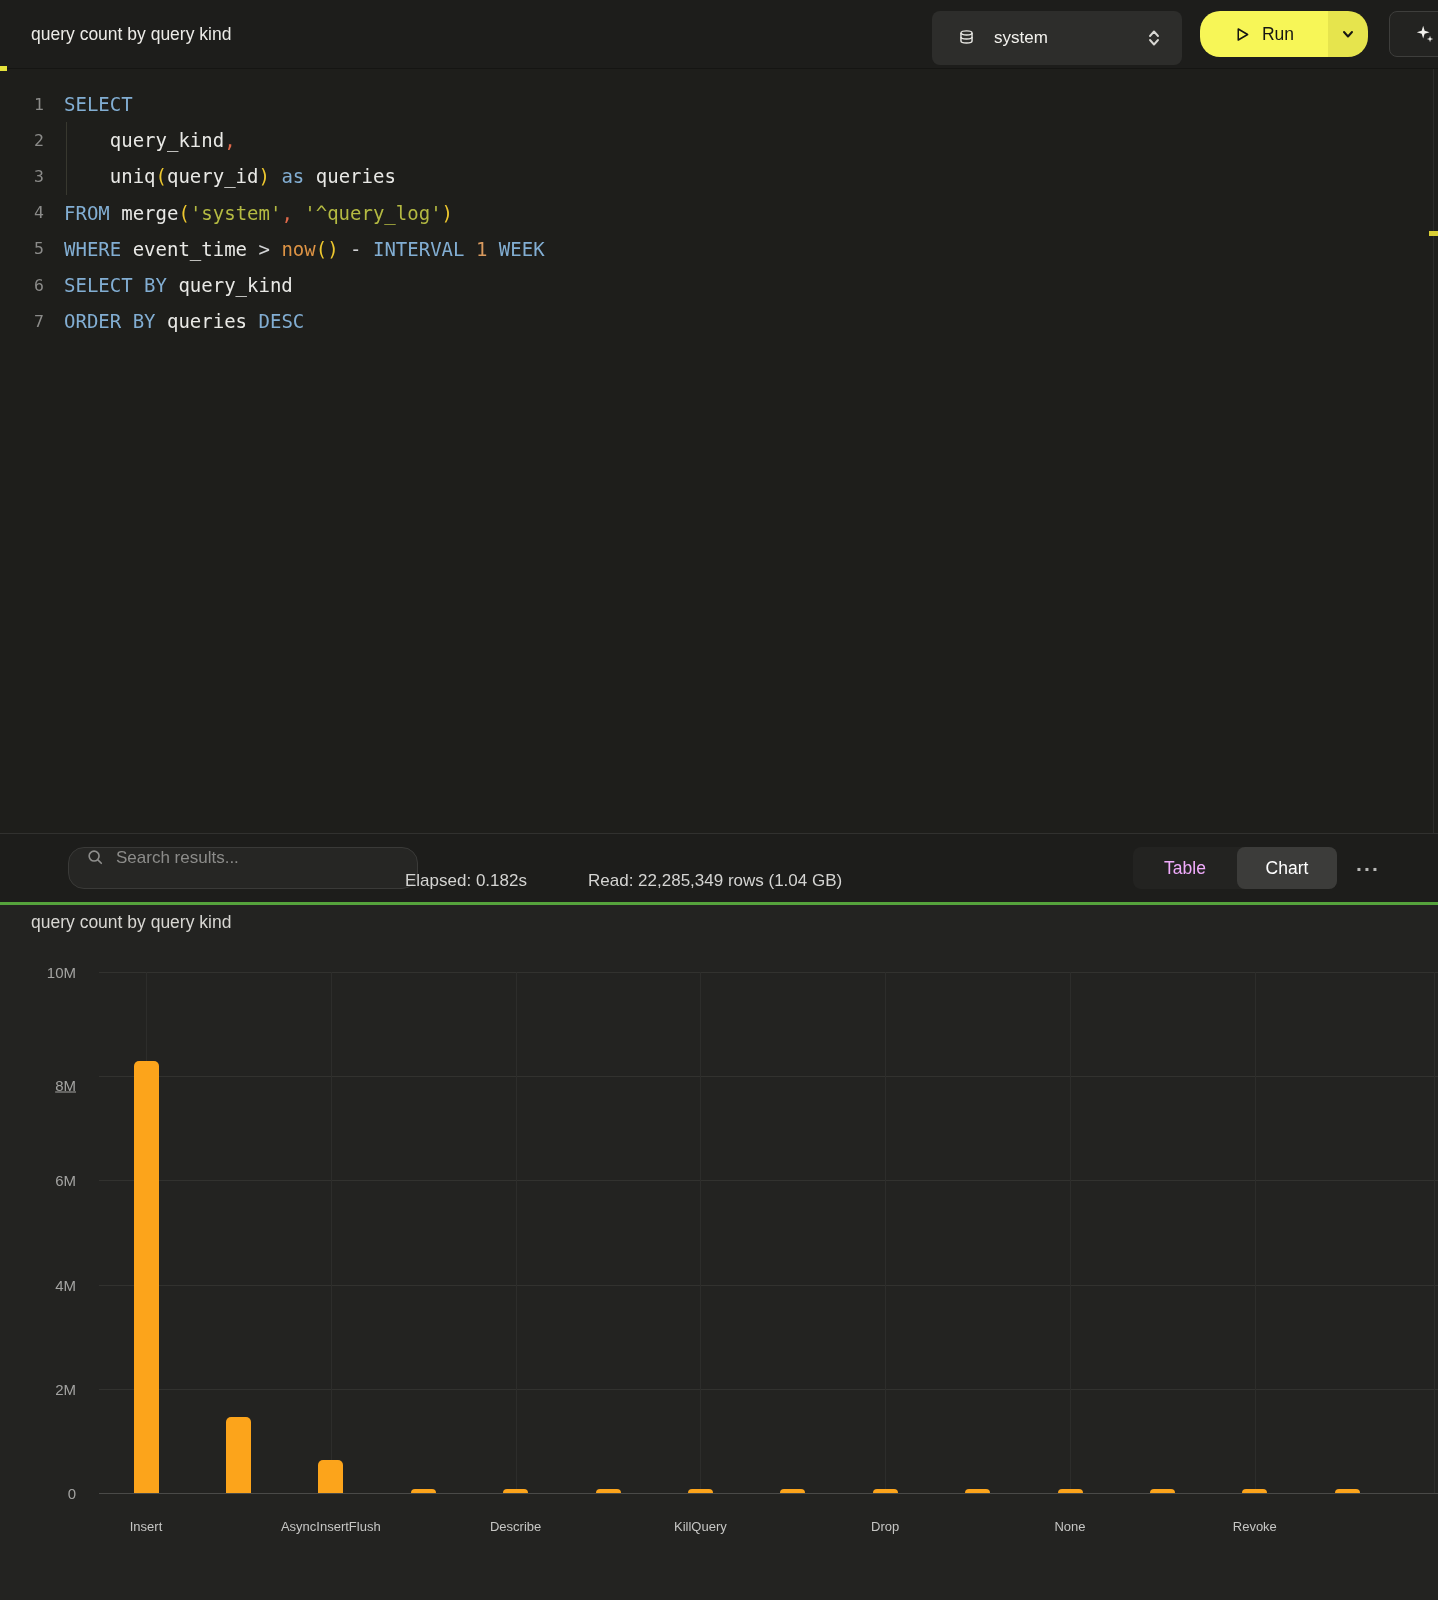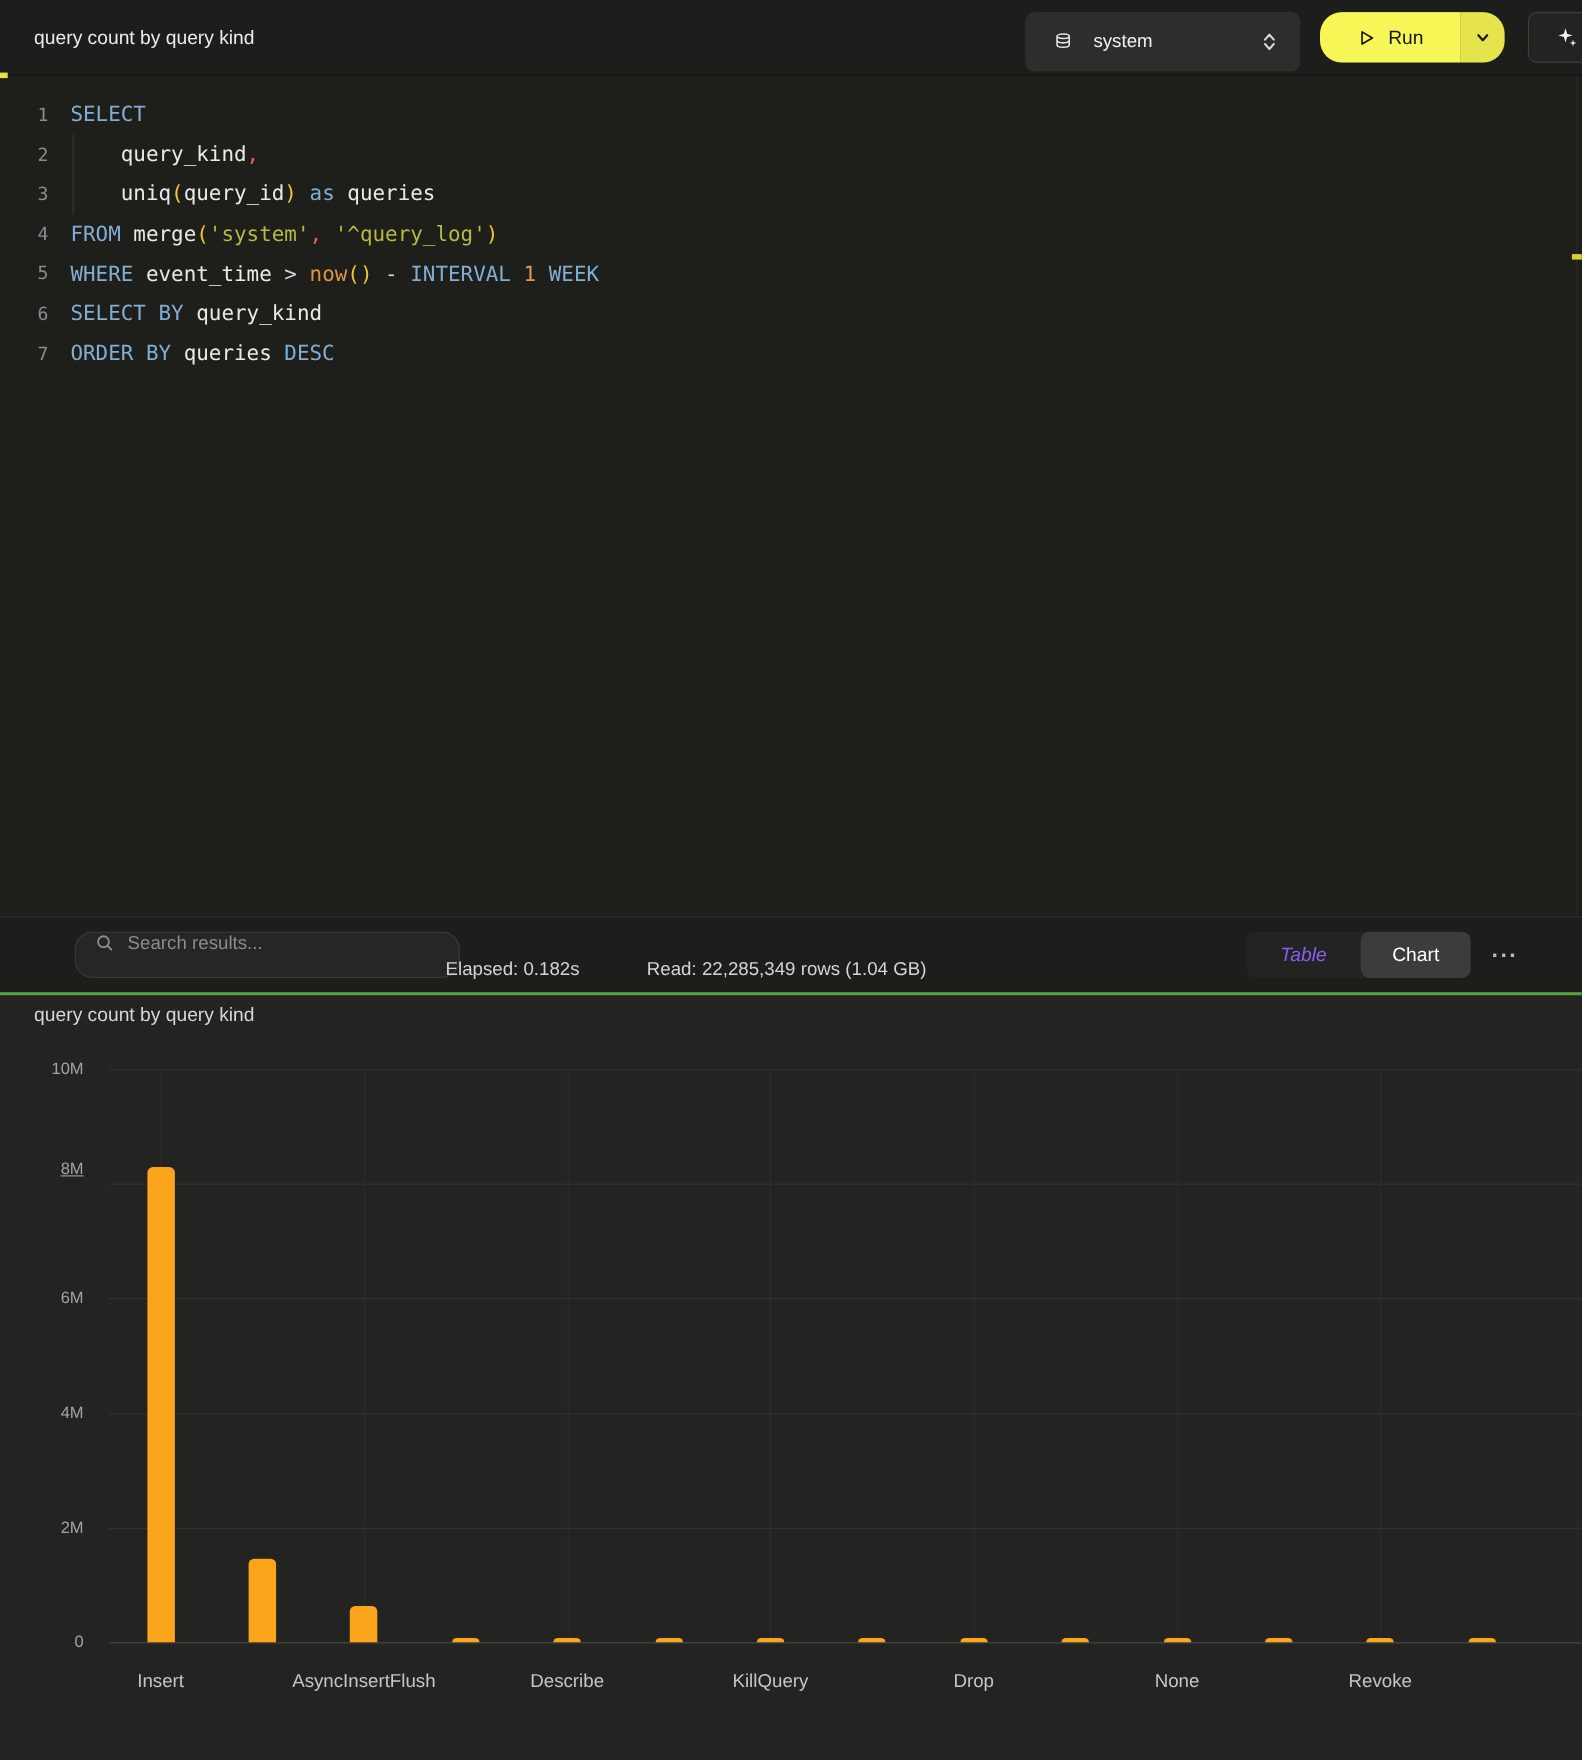"Table" #seg-table { color: #8b5cf6 -> #f0abfc; font-style: italic -> none }
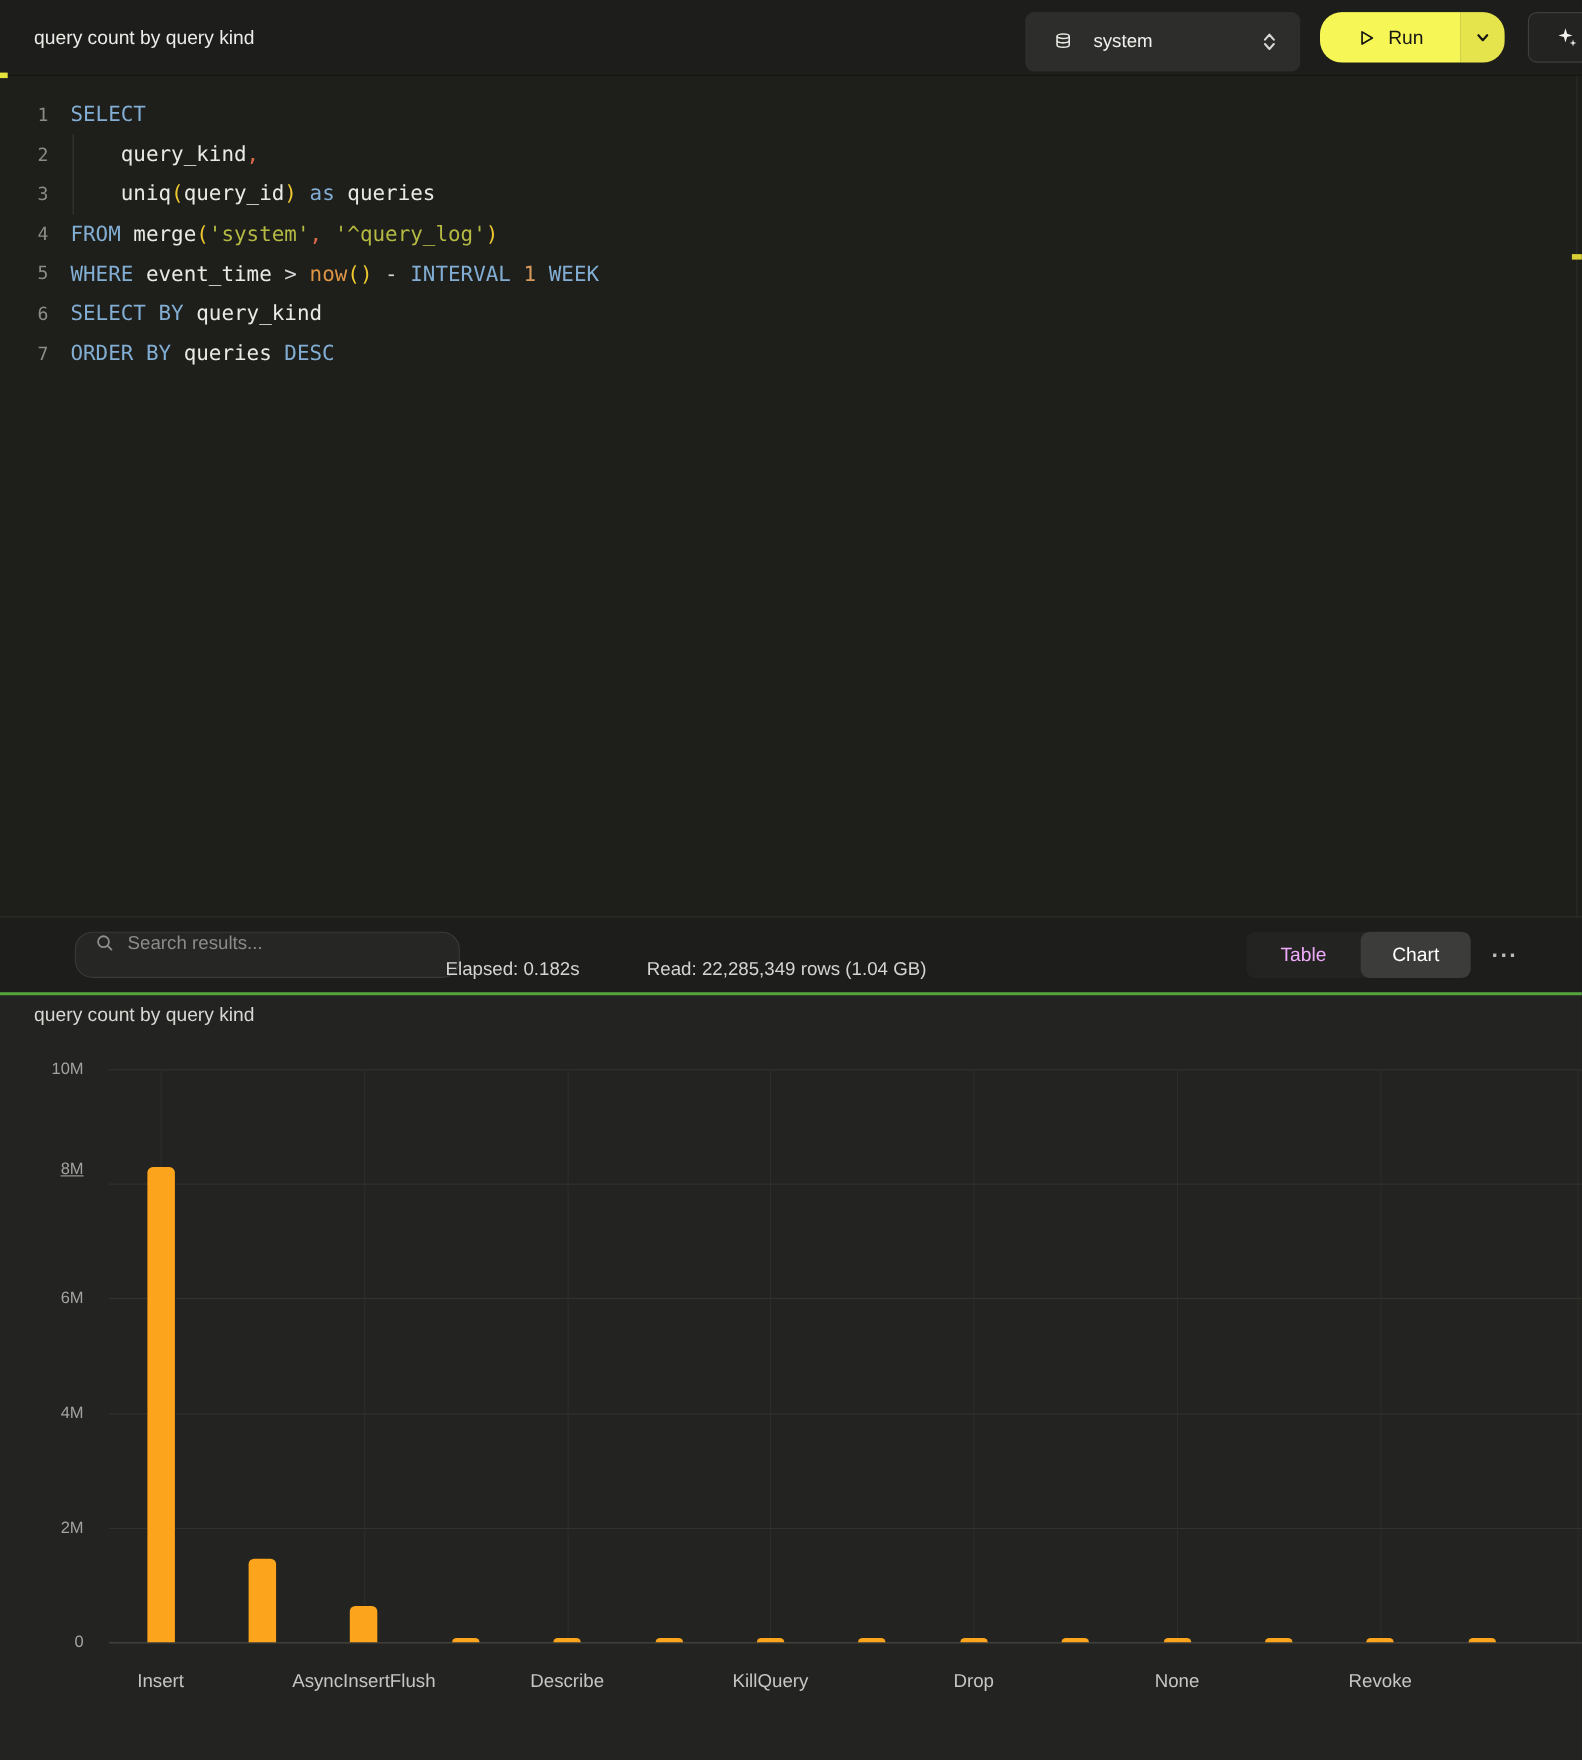"8M" div.ytick { top: 158px -> 180px }
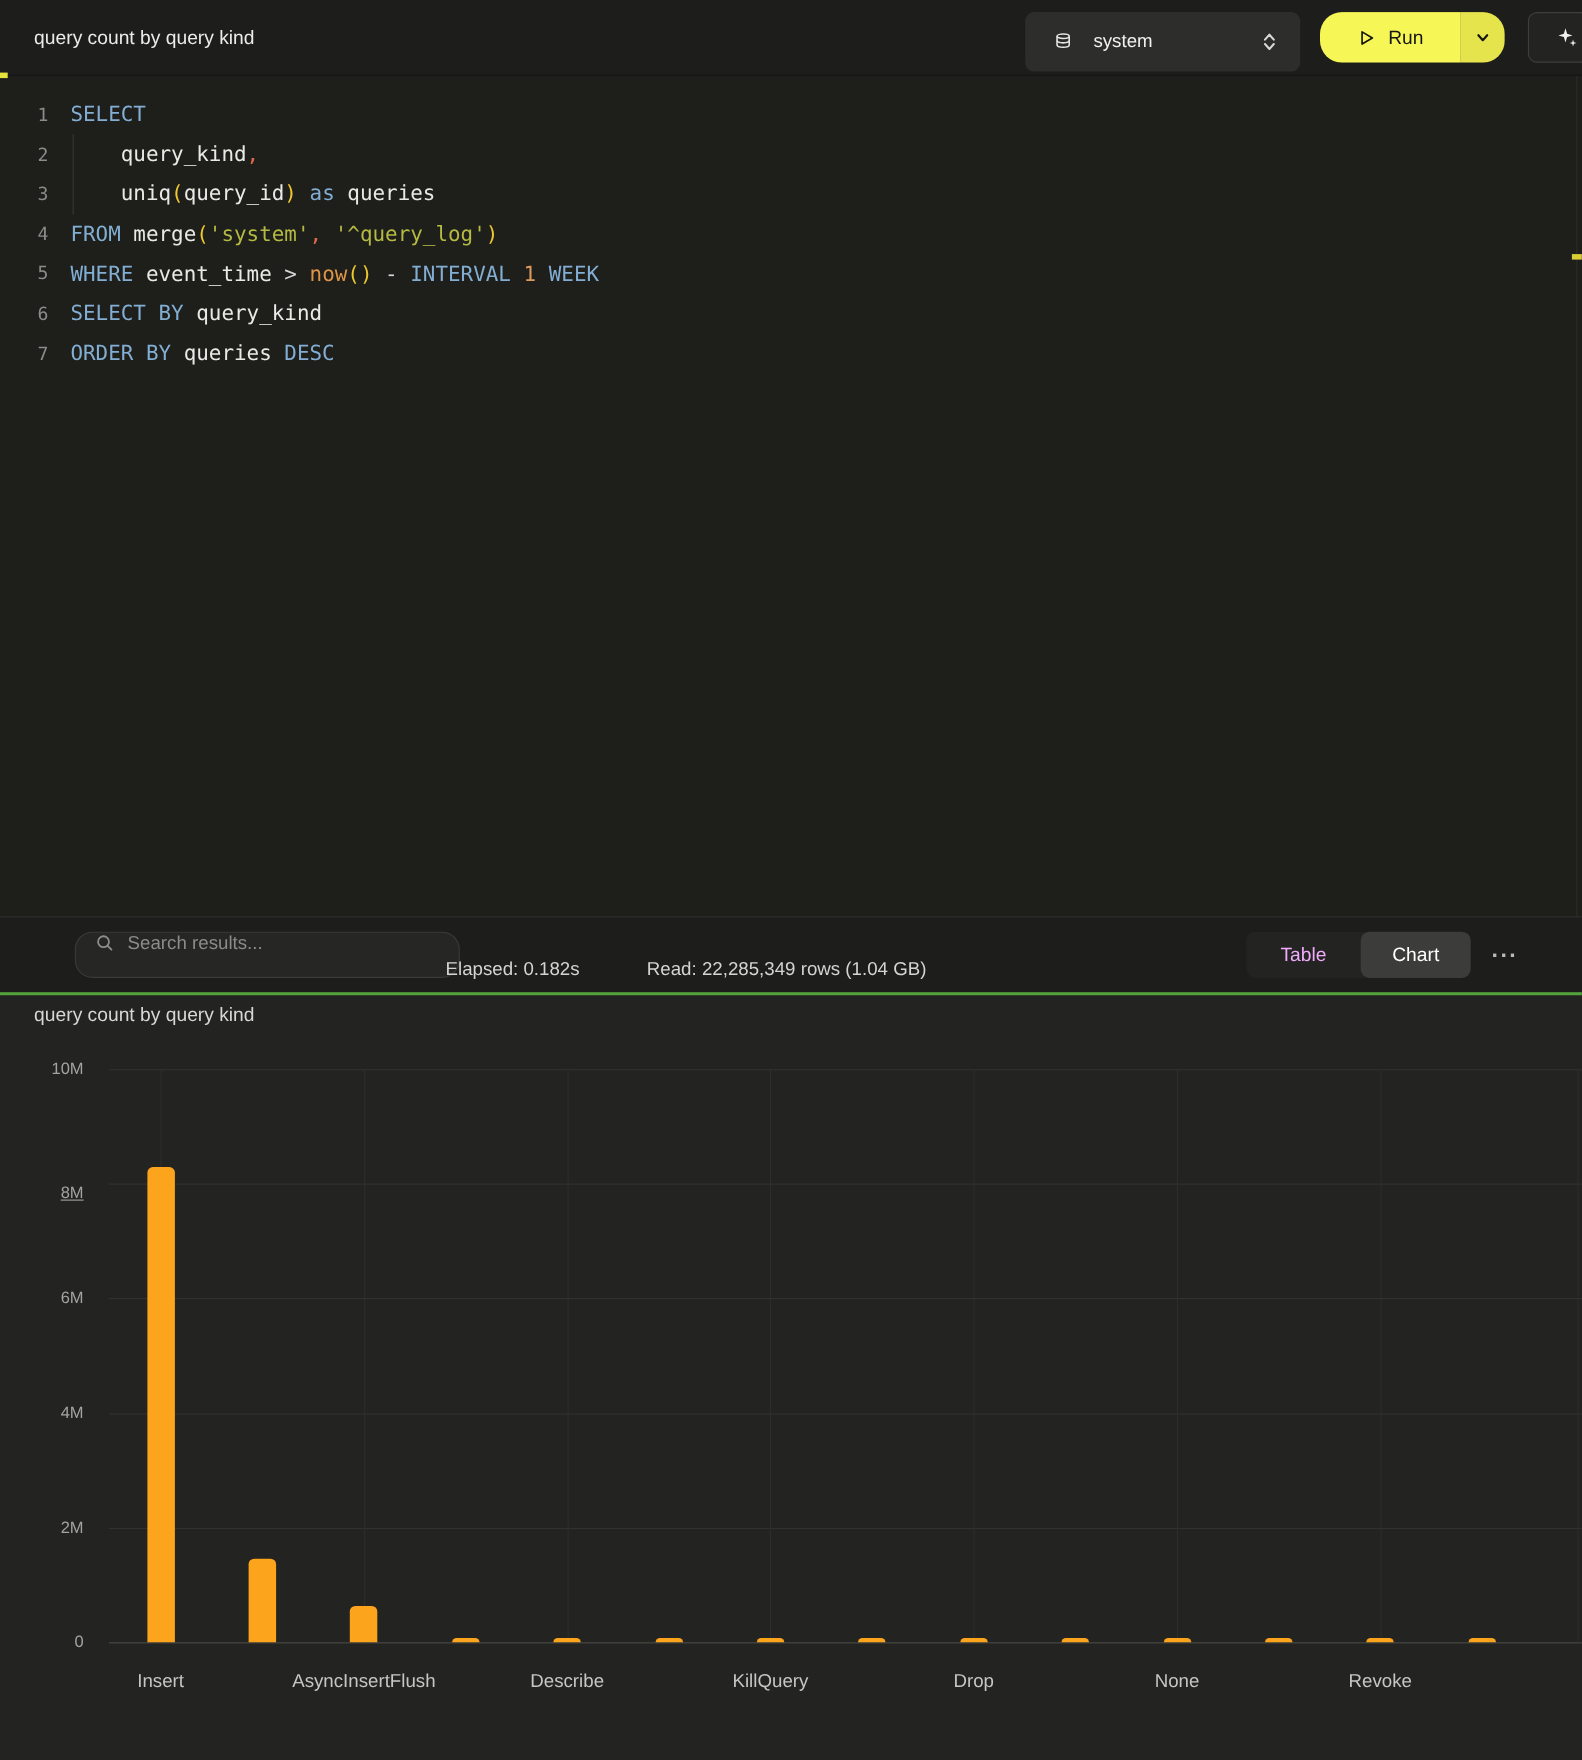"Insert" .xtick { font-size: 17px -> 13px }
